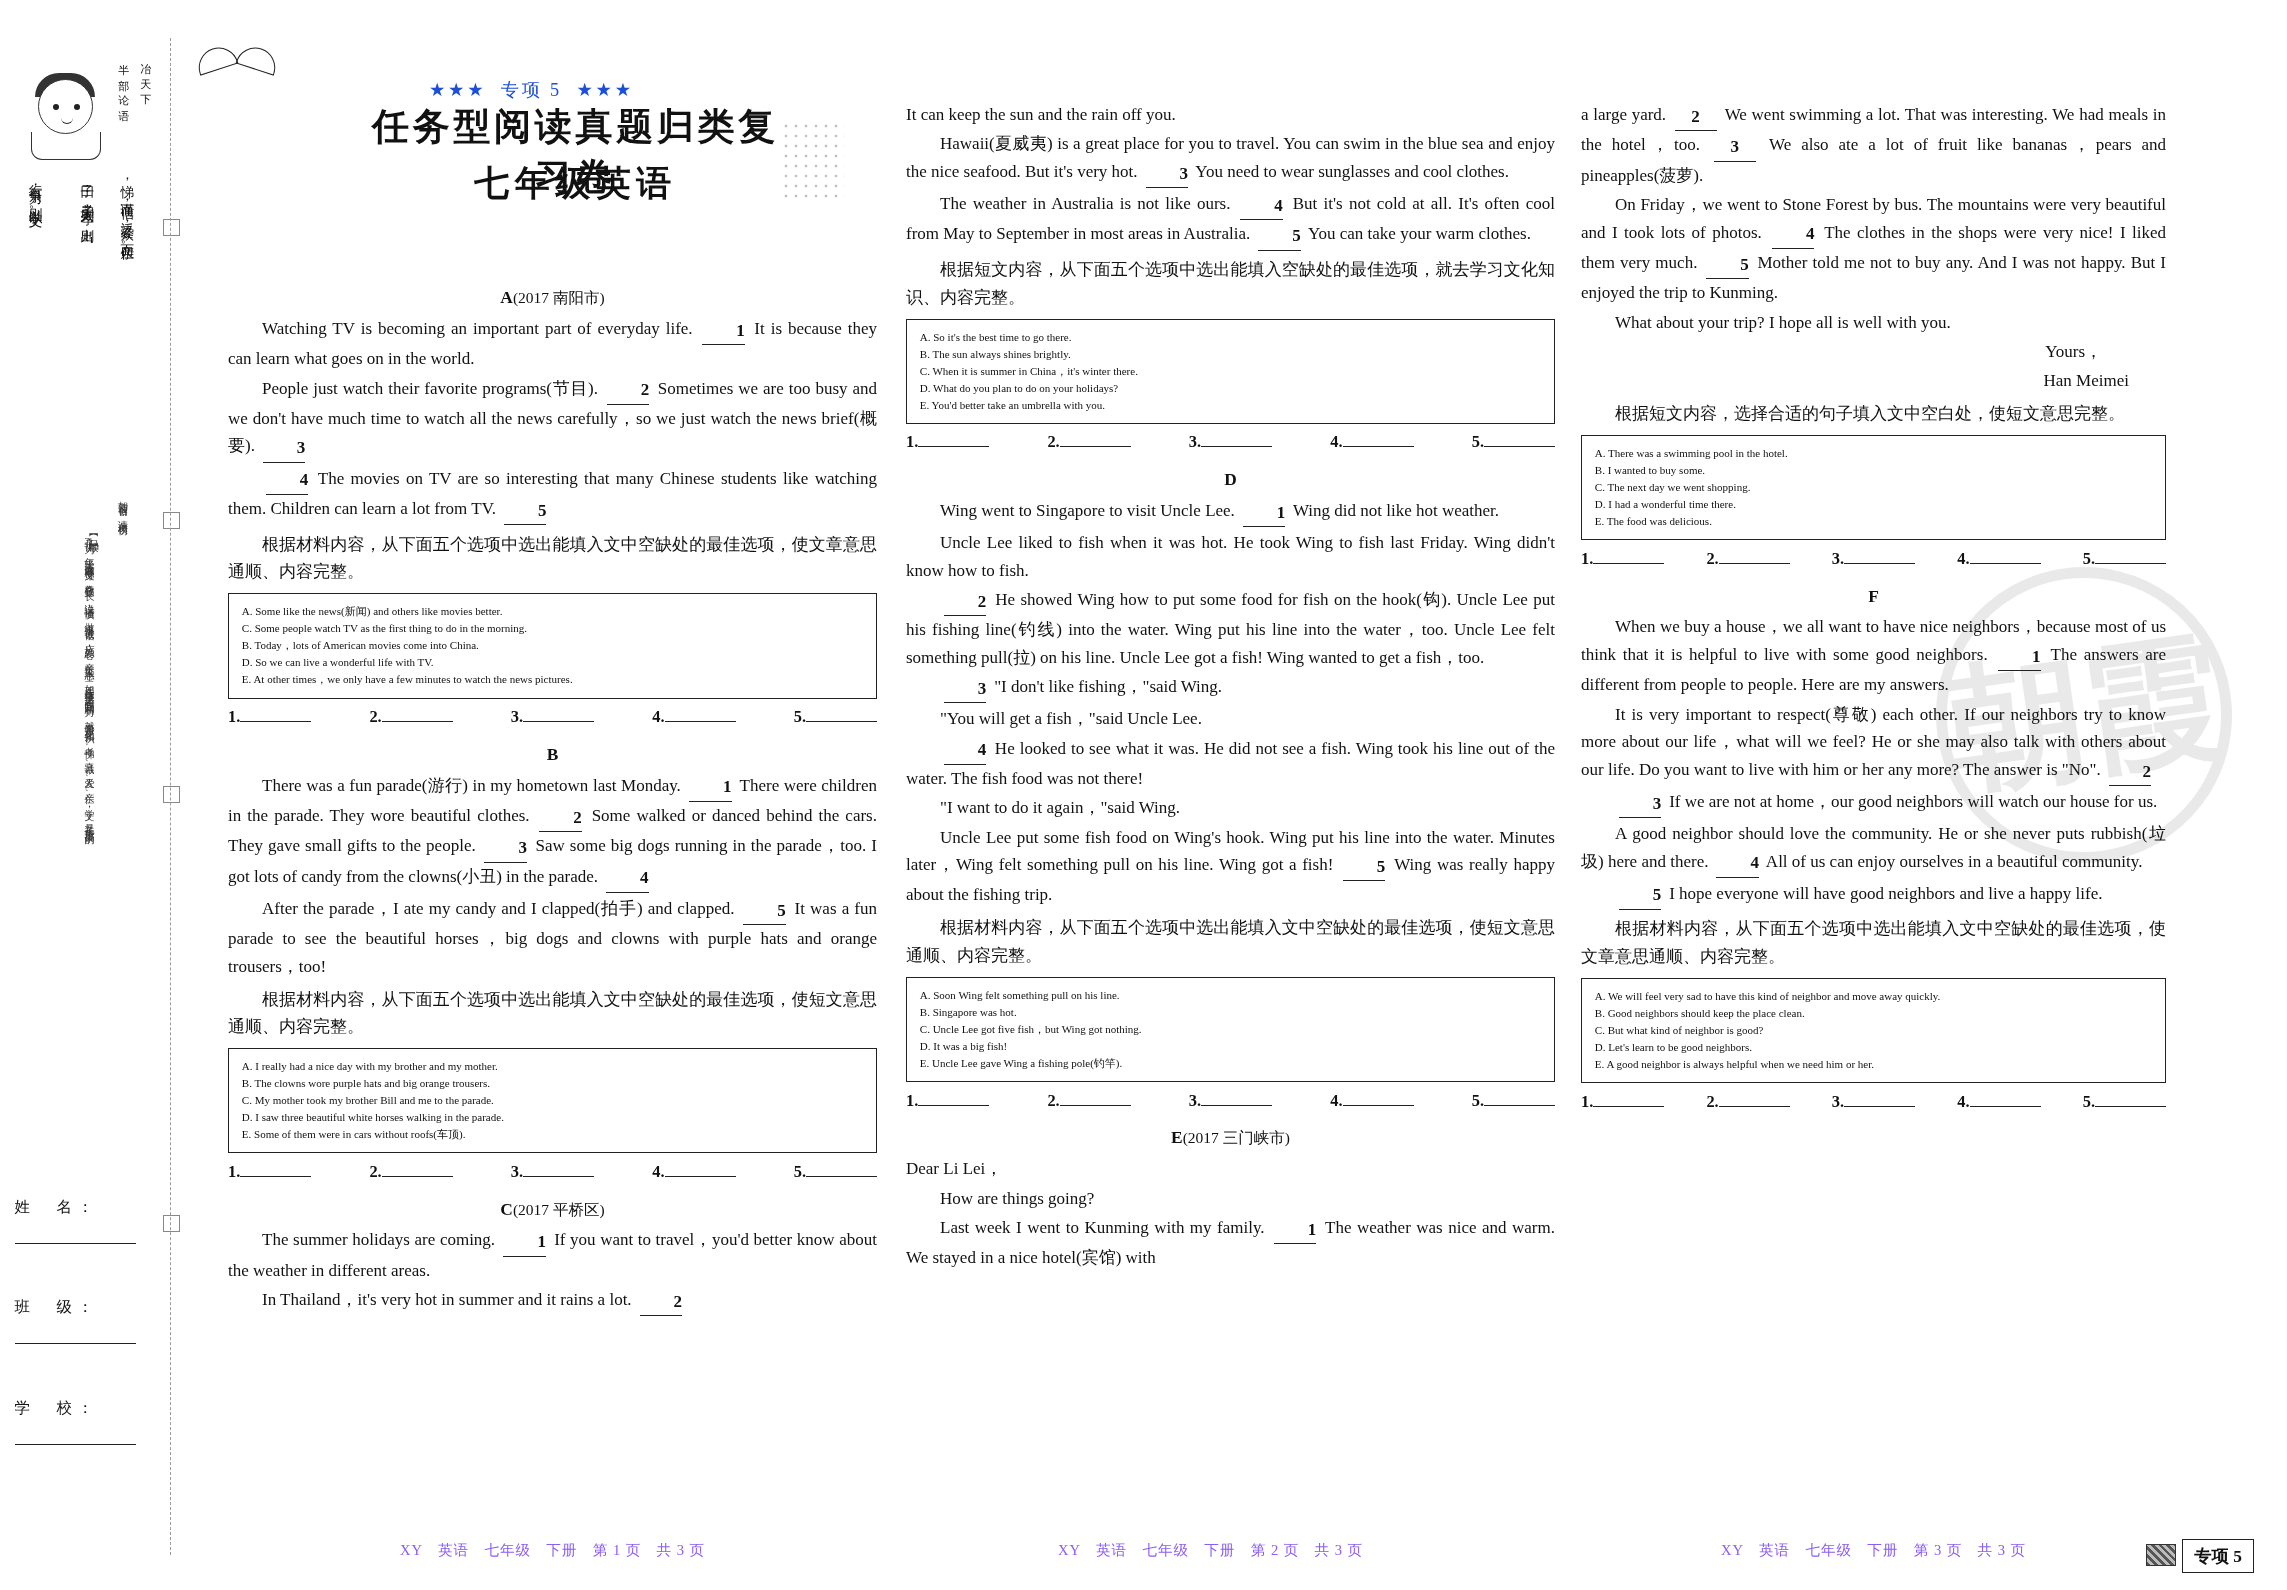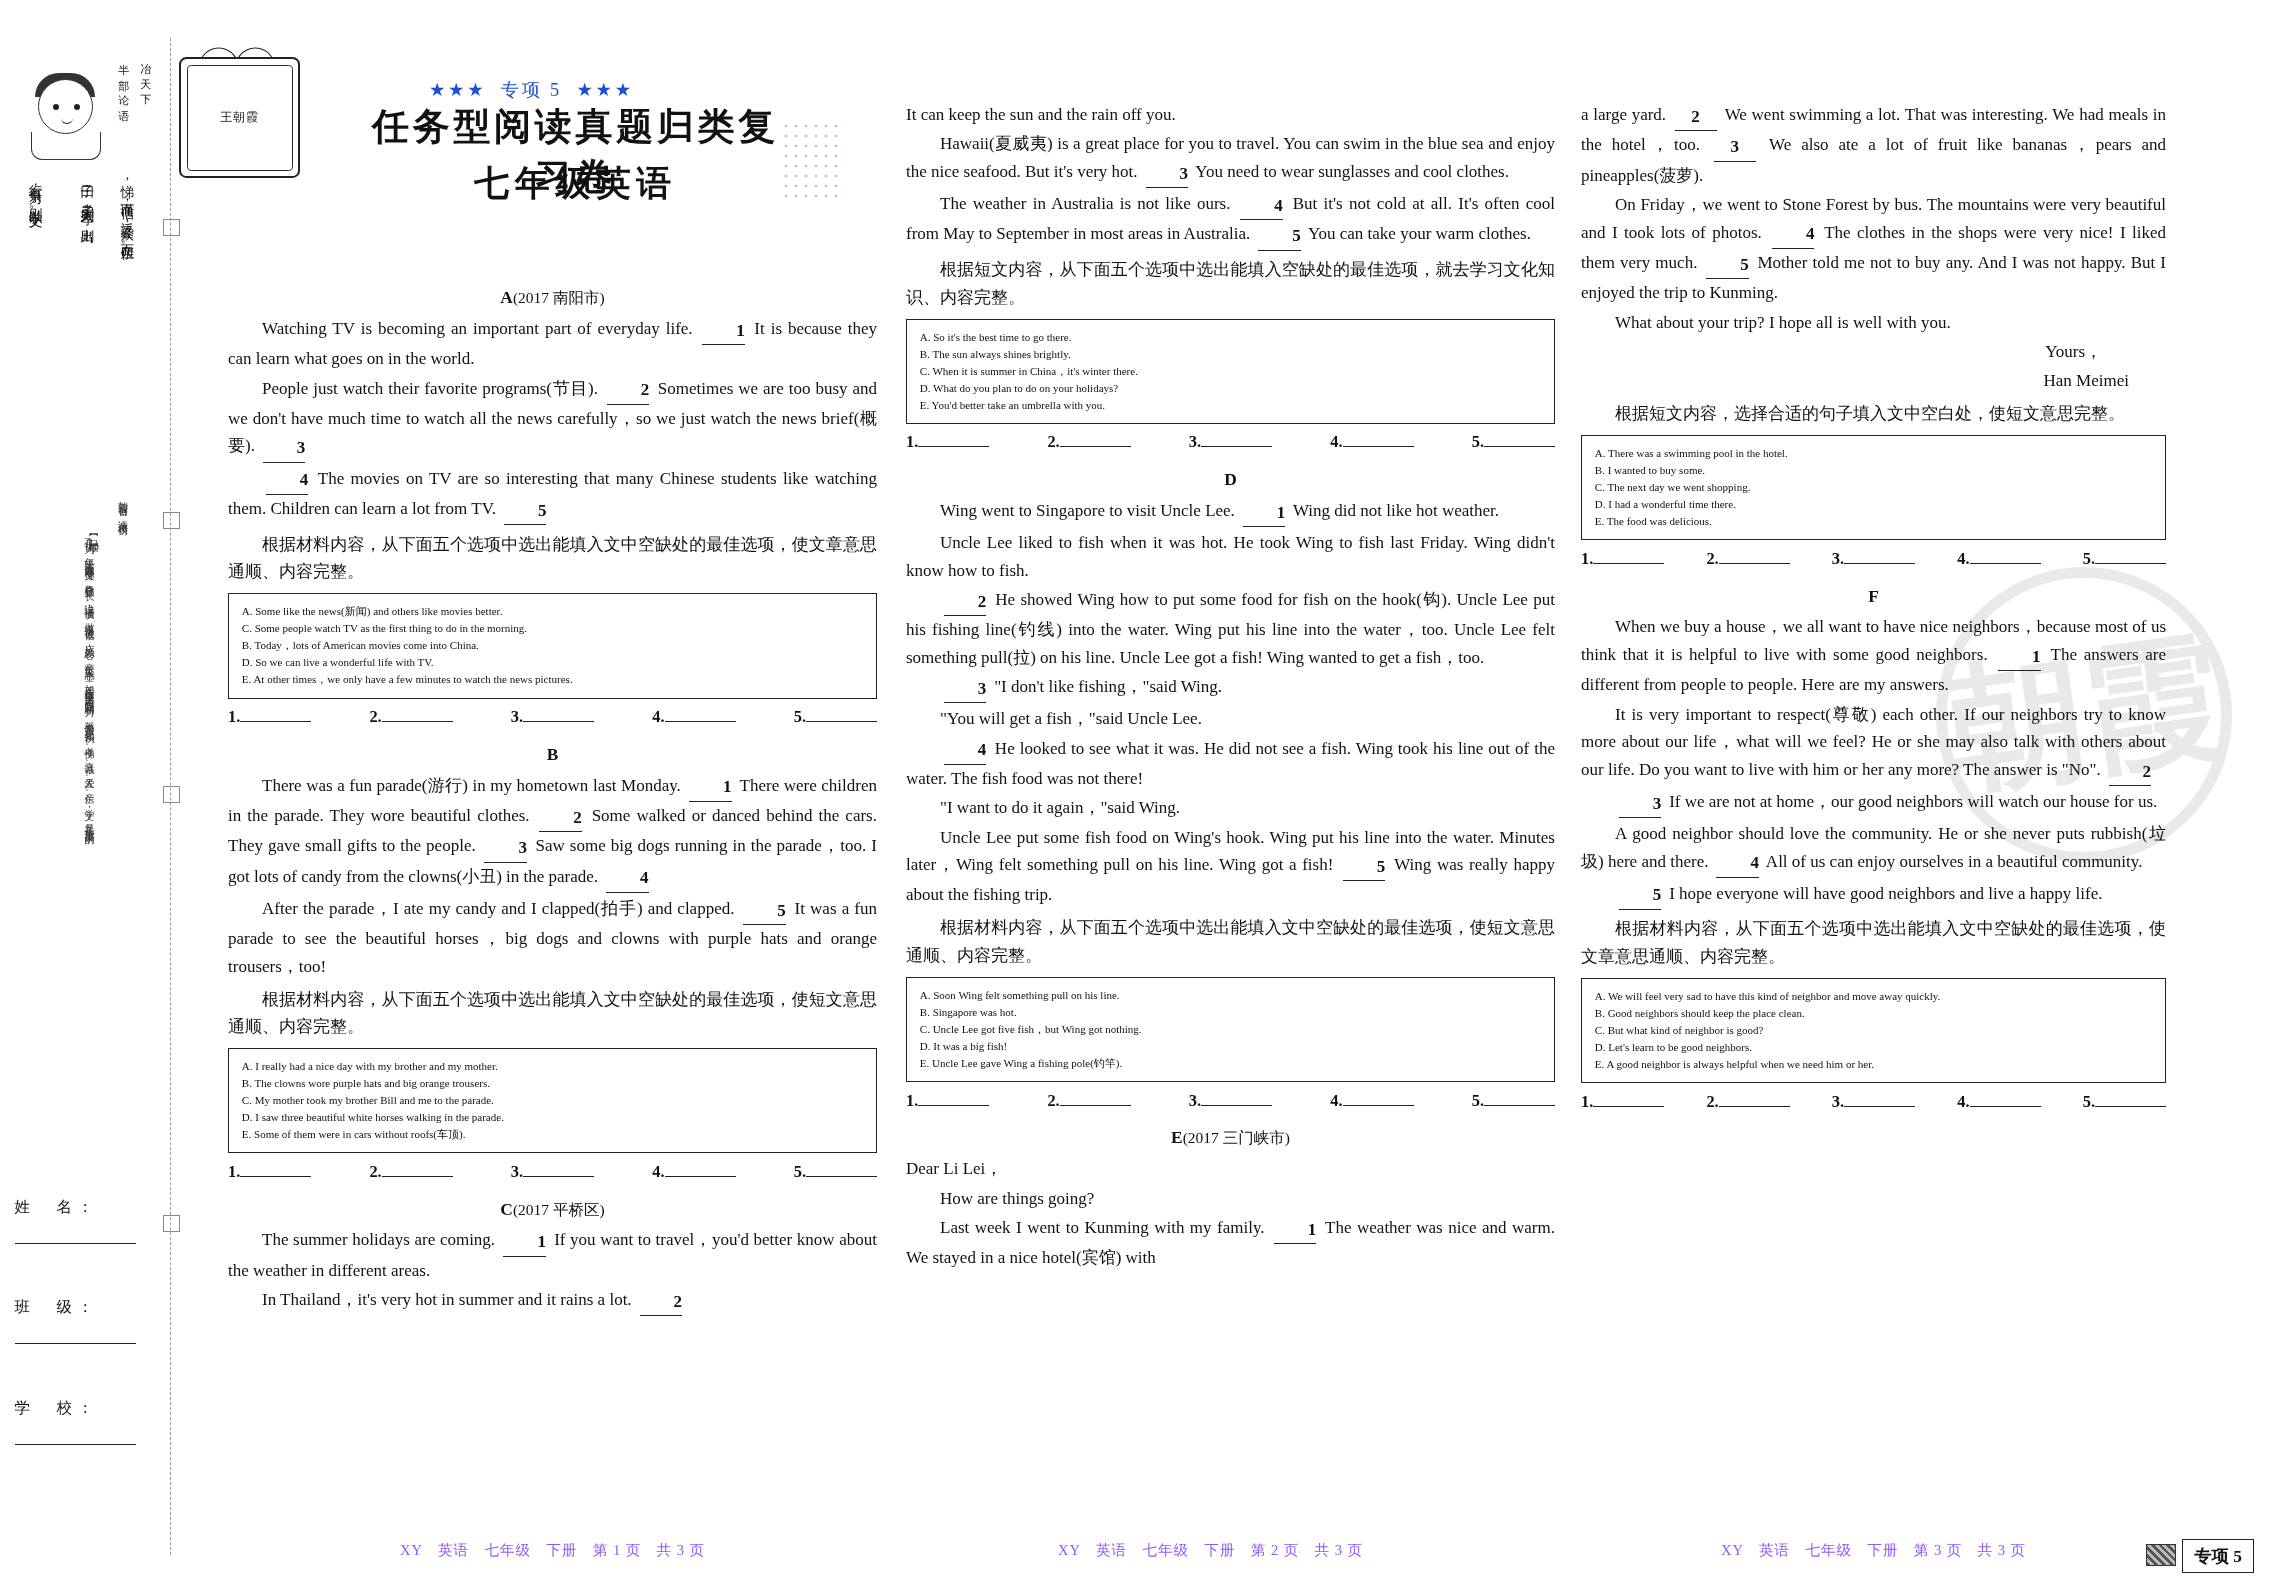"王朝霞" div.seal { html: <div> <div>王朝霞</div> </div> -> none }
